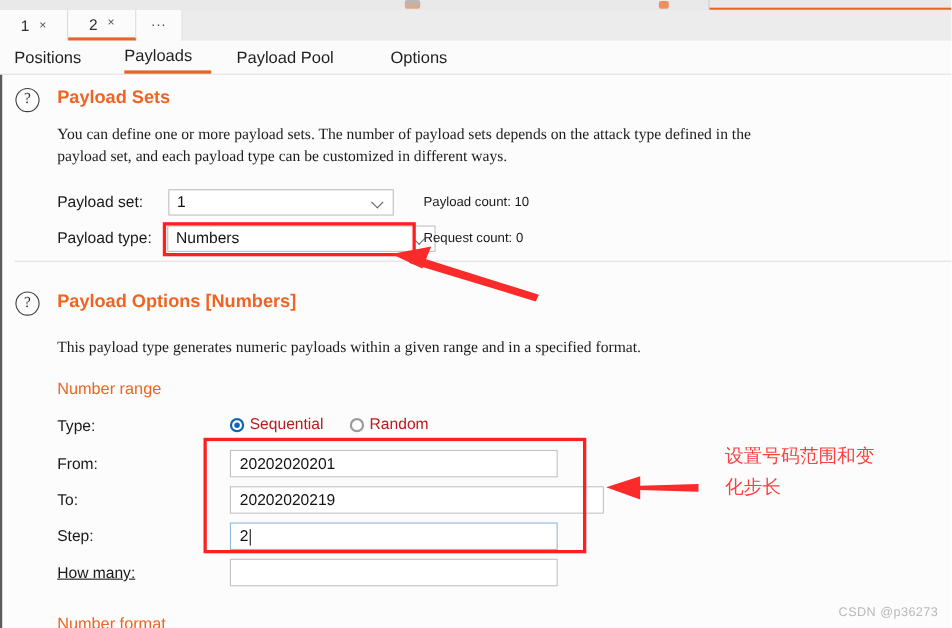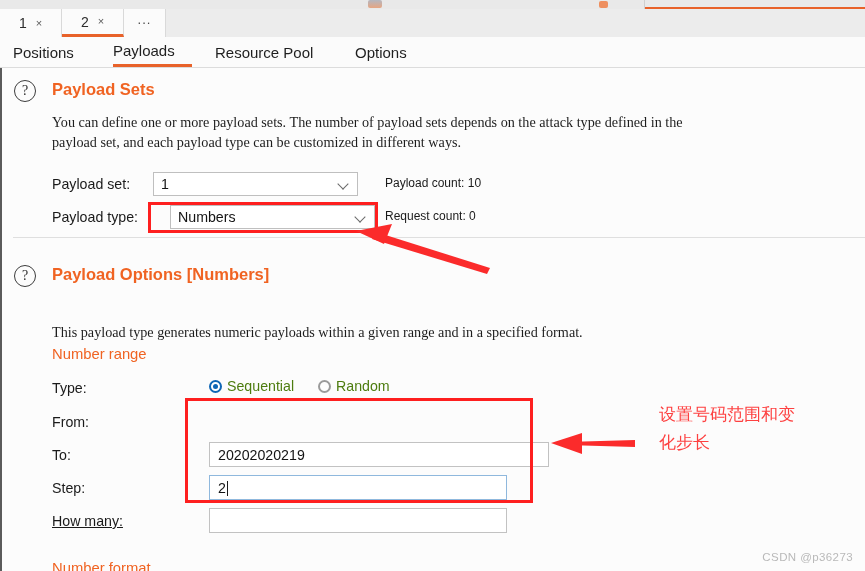"Resource Pool" span { text: Resource -> Payload }
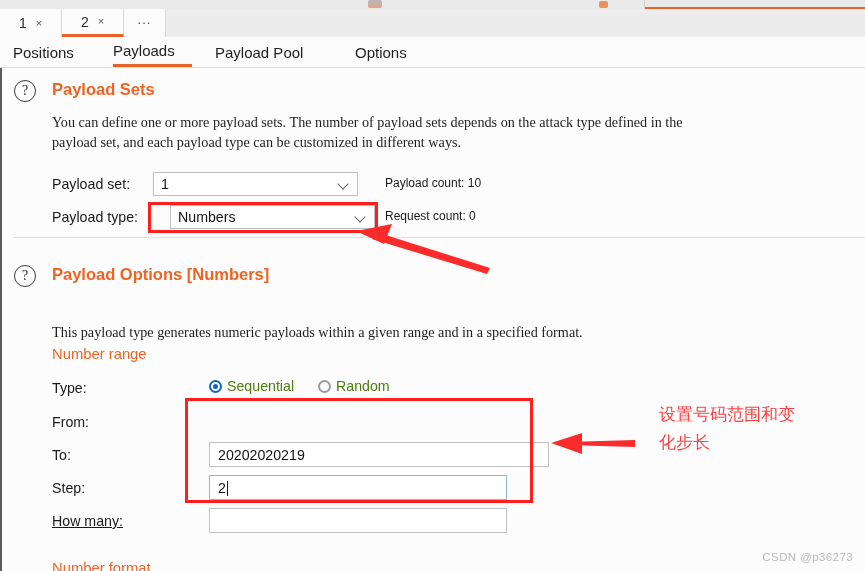"Numbers" div.combo { left: 168px -> 150px; width: 205px -> 244px }
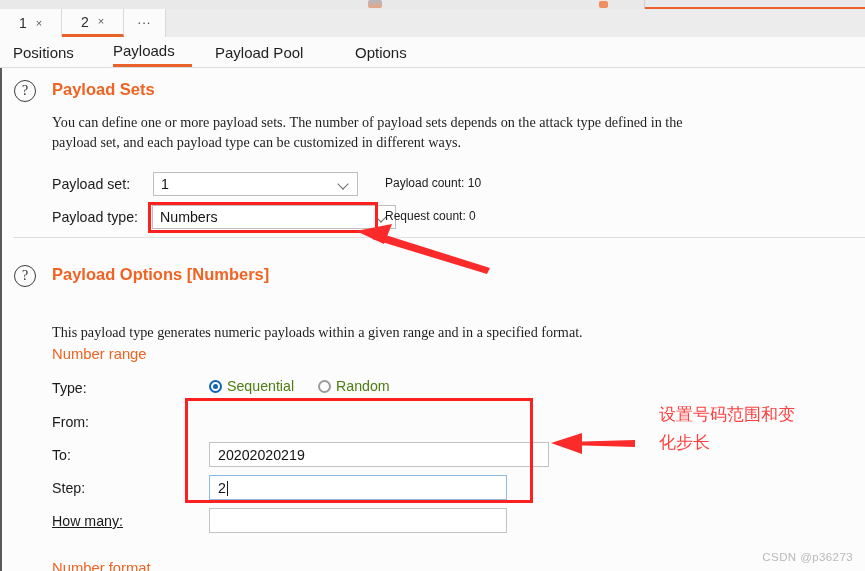"This payload type generates numeric" div.sect-desc { margin-top: 16px -> none }
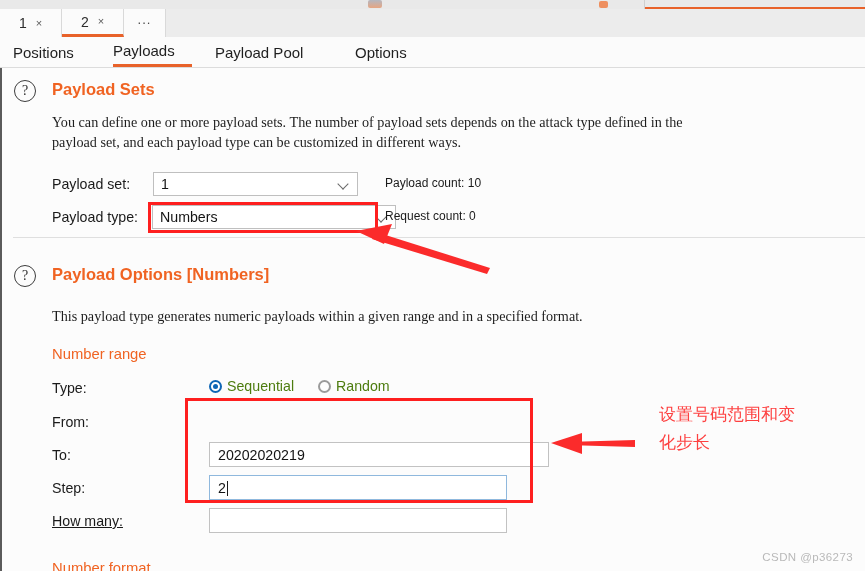"Sequential" .radio-wrap { color: #4d7c0f -> #b91c1c }
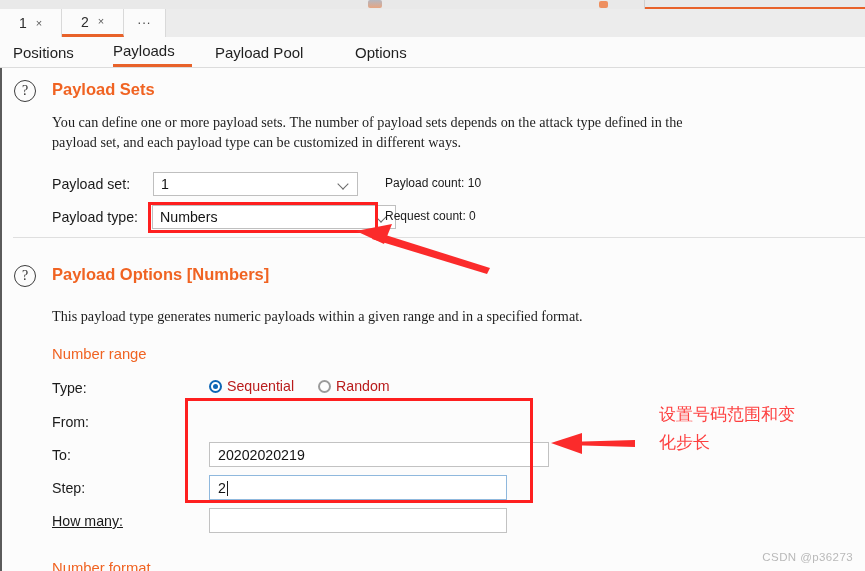"20202020201" div.tinput { html: none -> <div> <span>20202020201</span> </div> }
